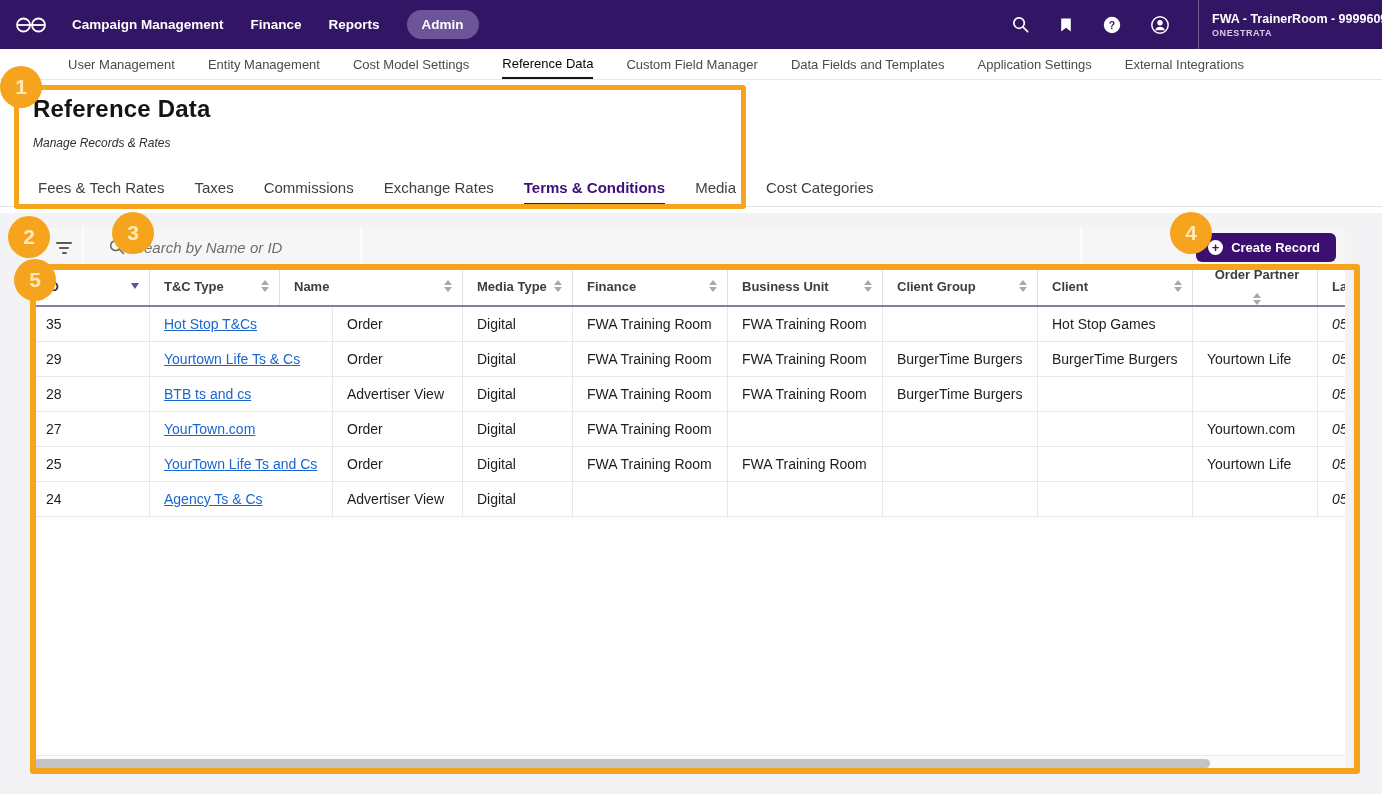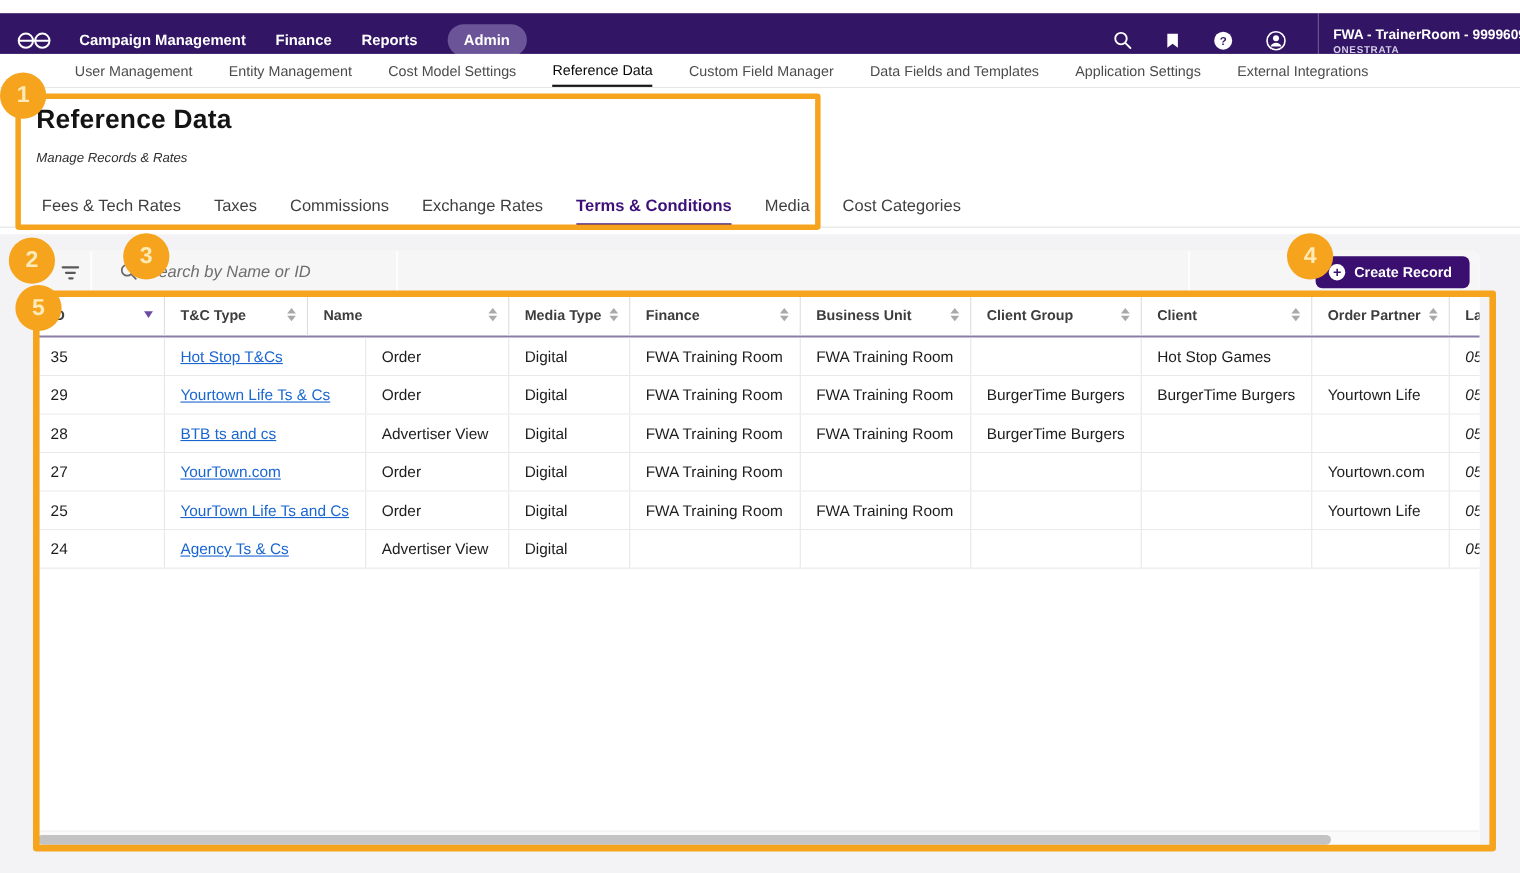"Campaign Management" .topbar { top: 12px -> 0 }
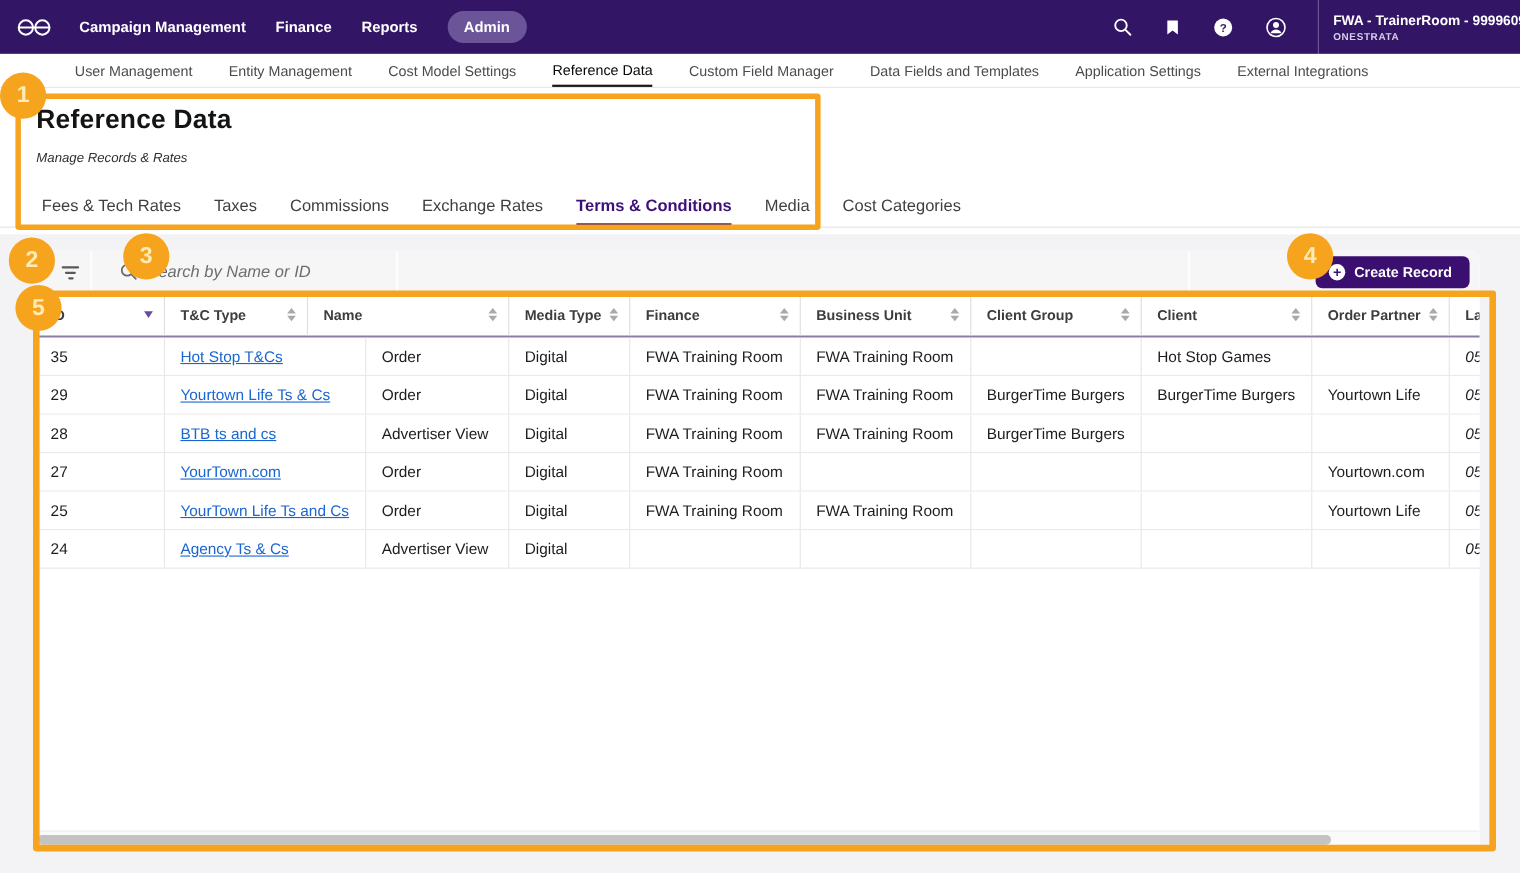"Order Partner" div.th { flex-direction: none -> column }
